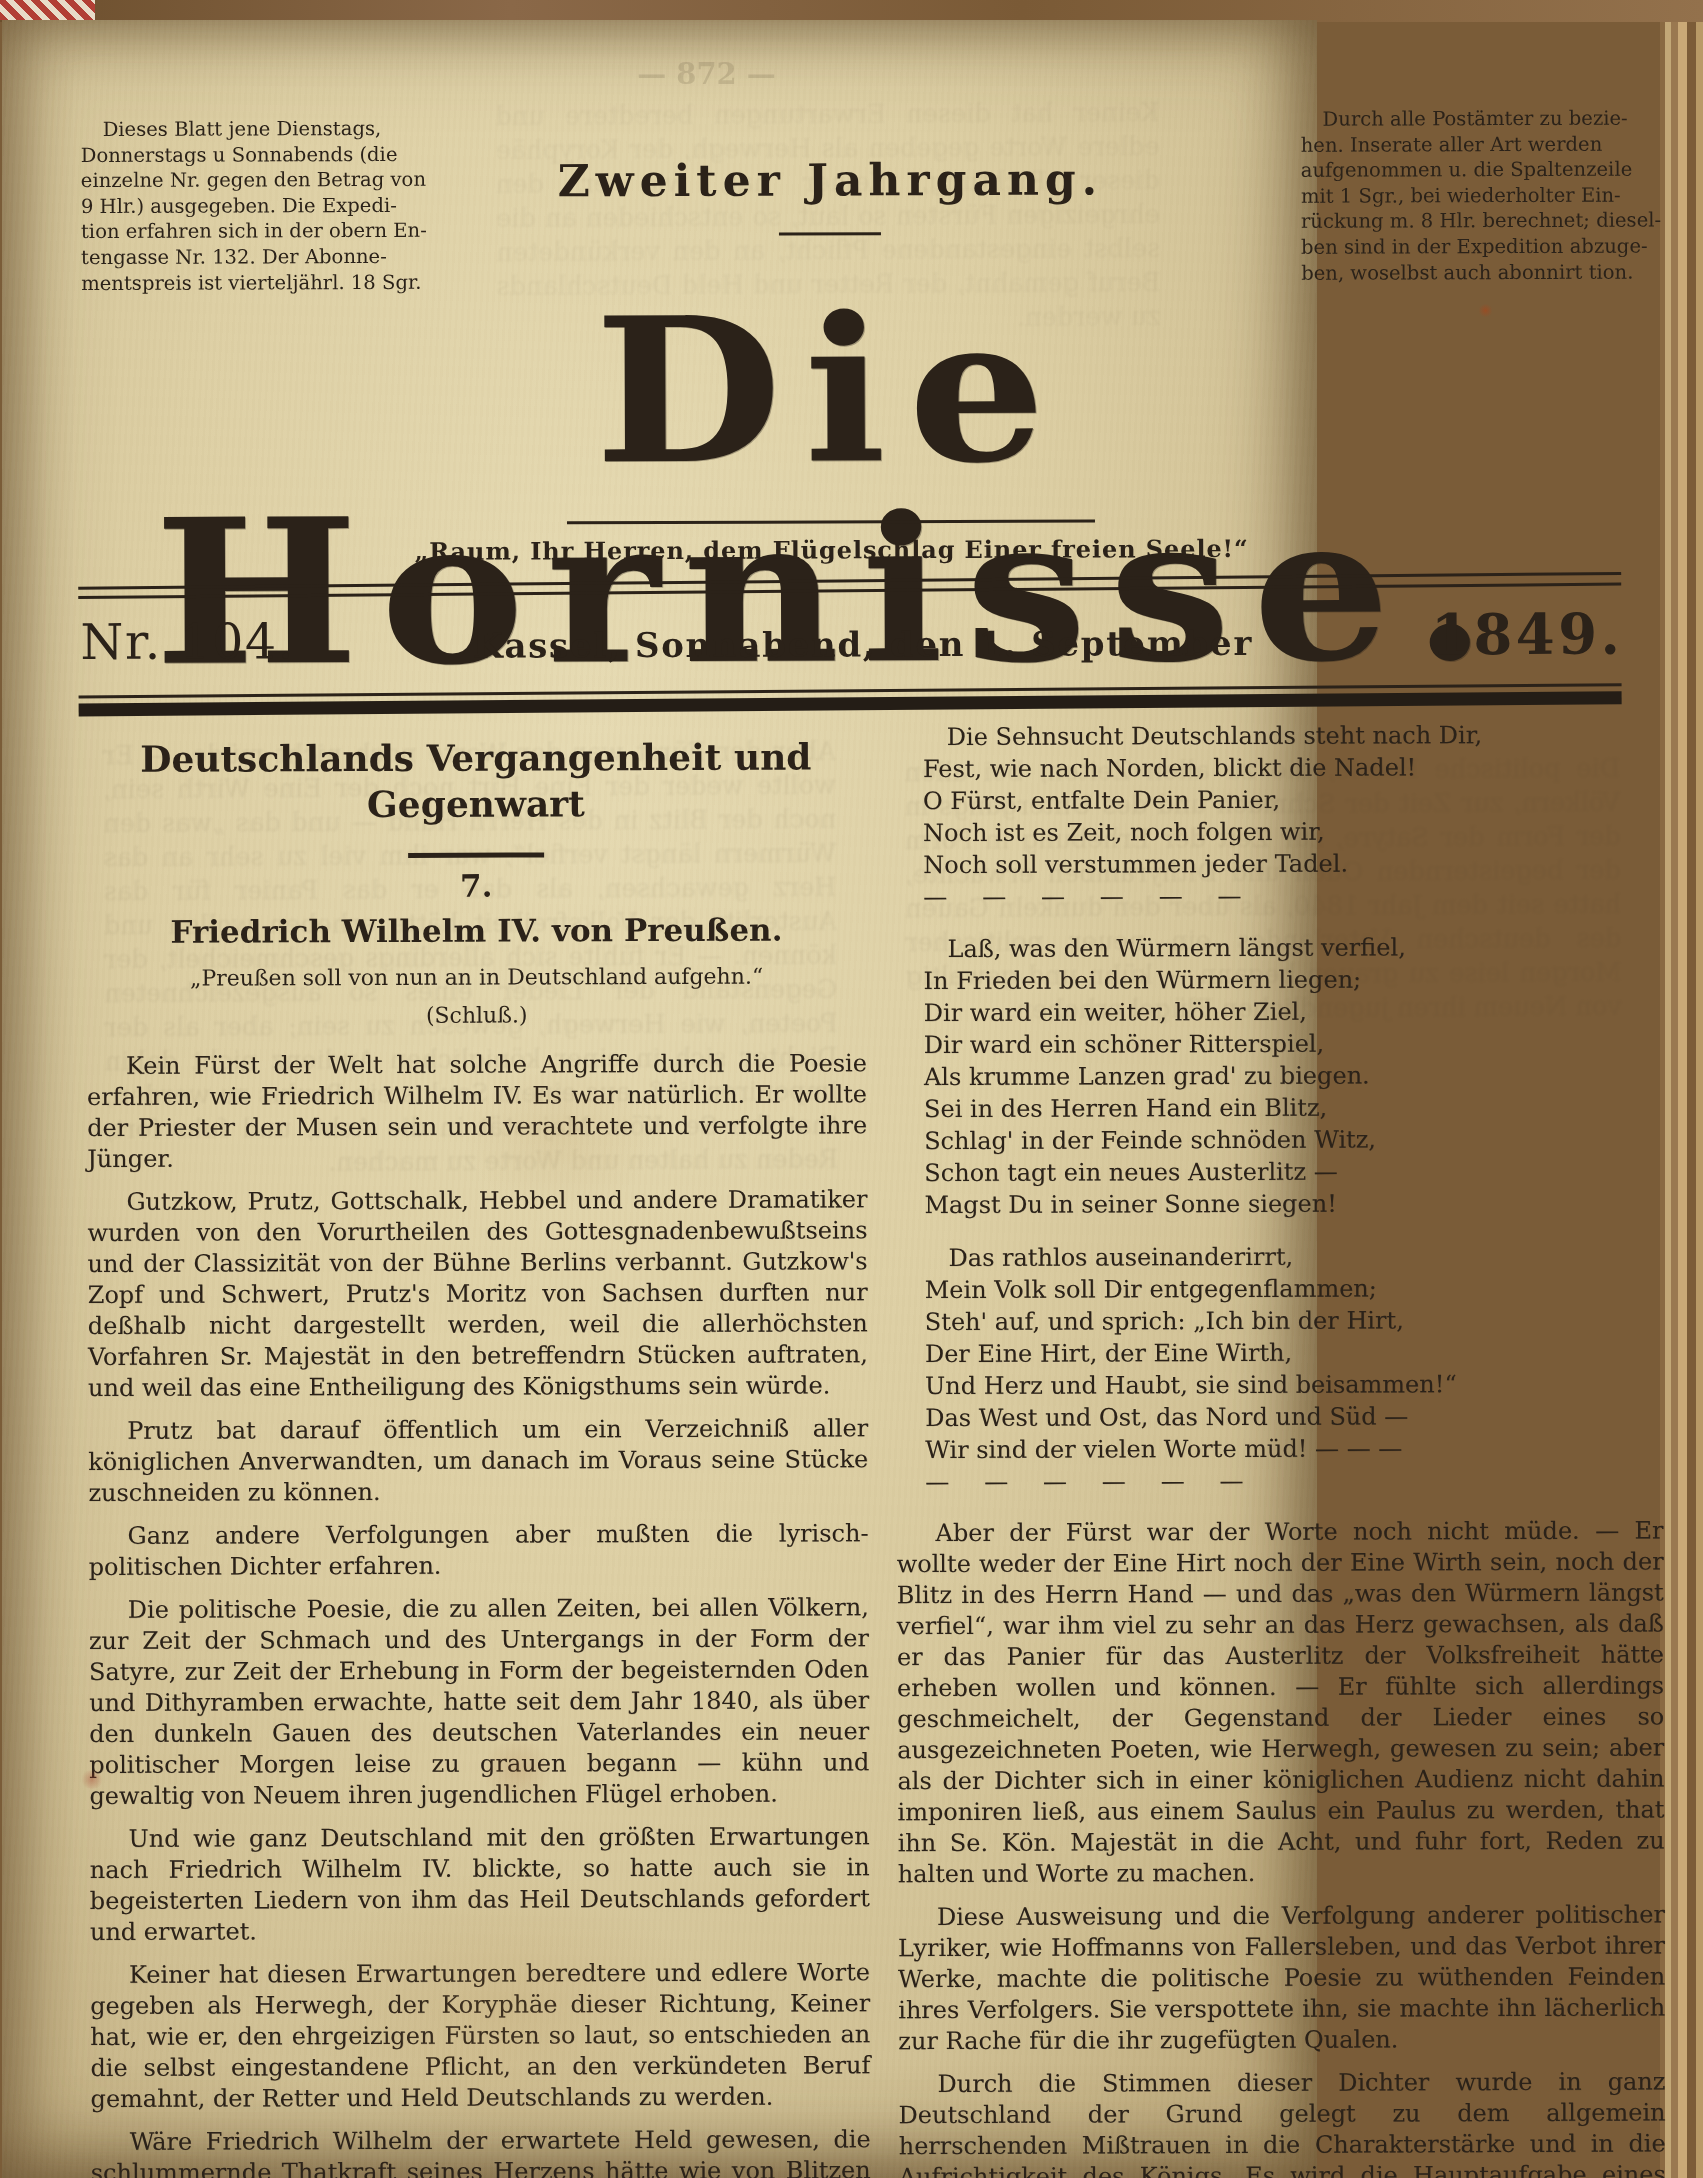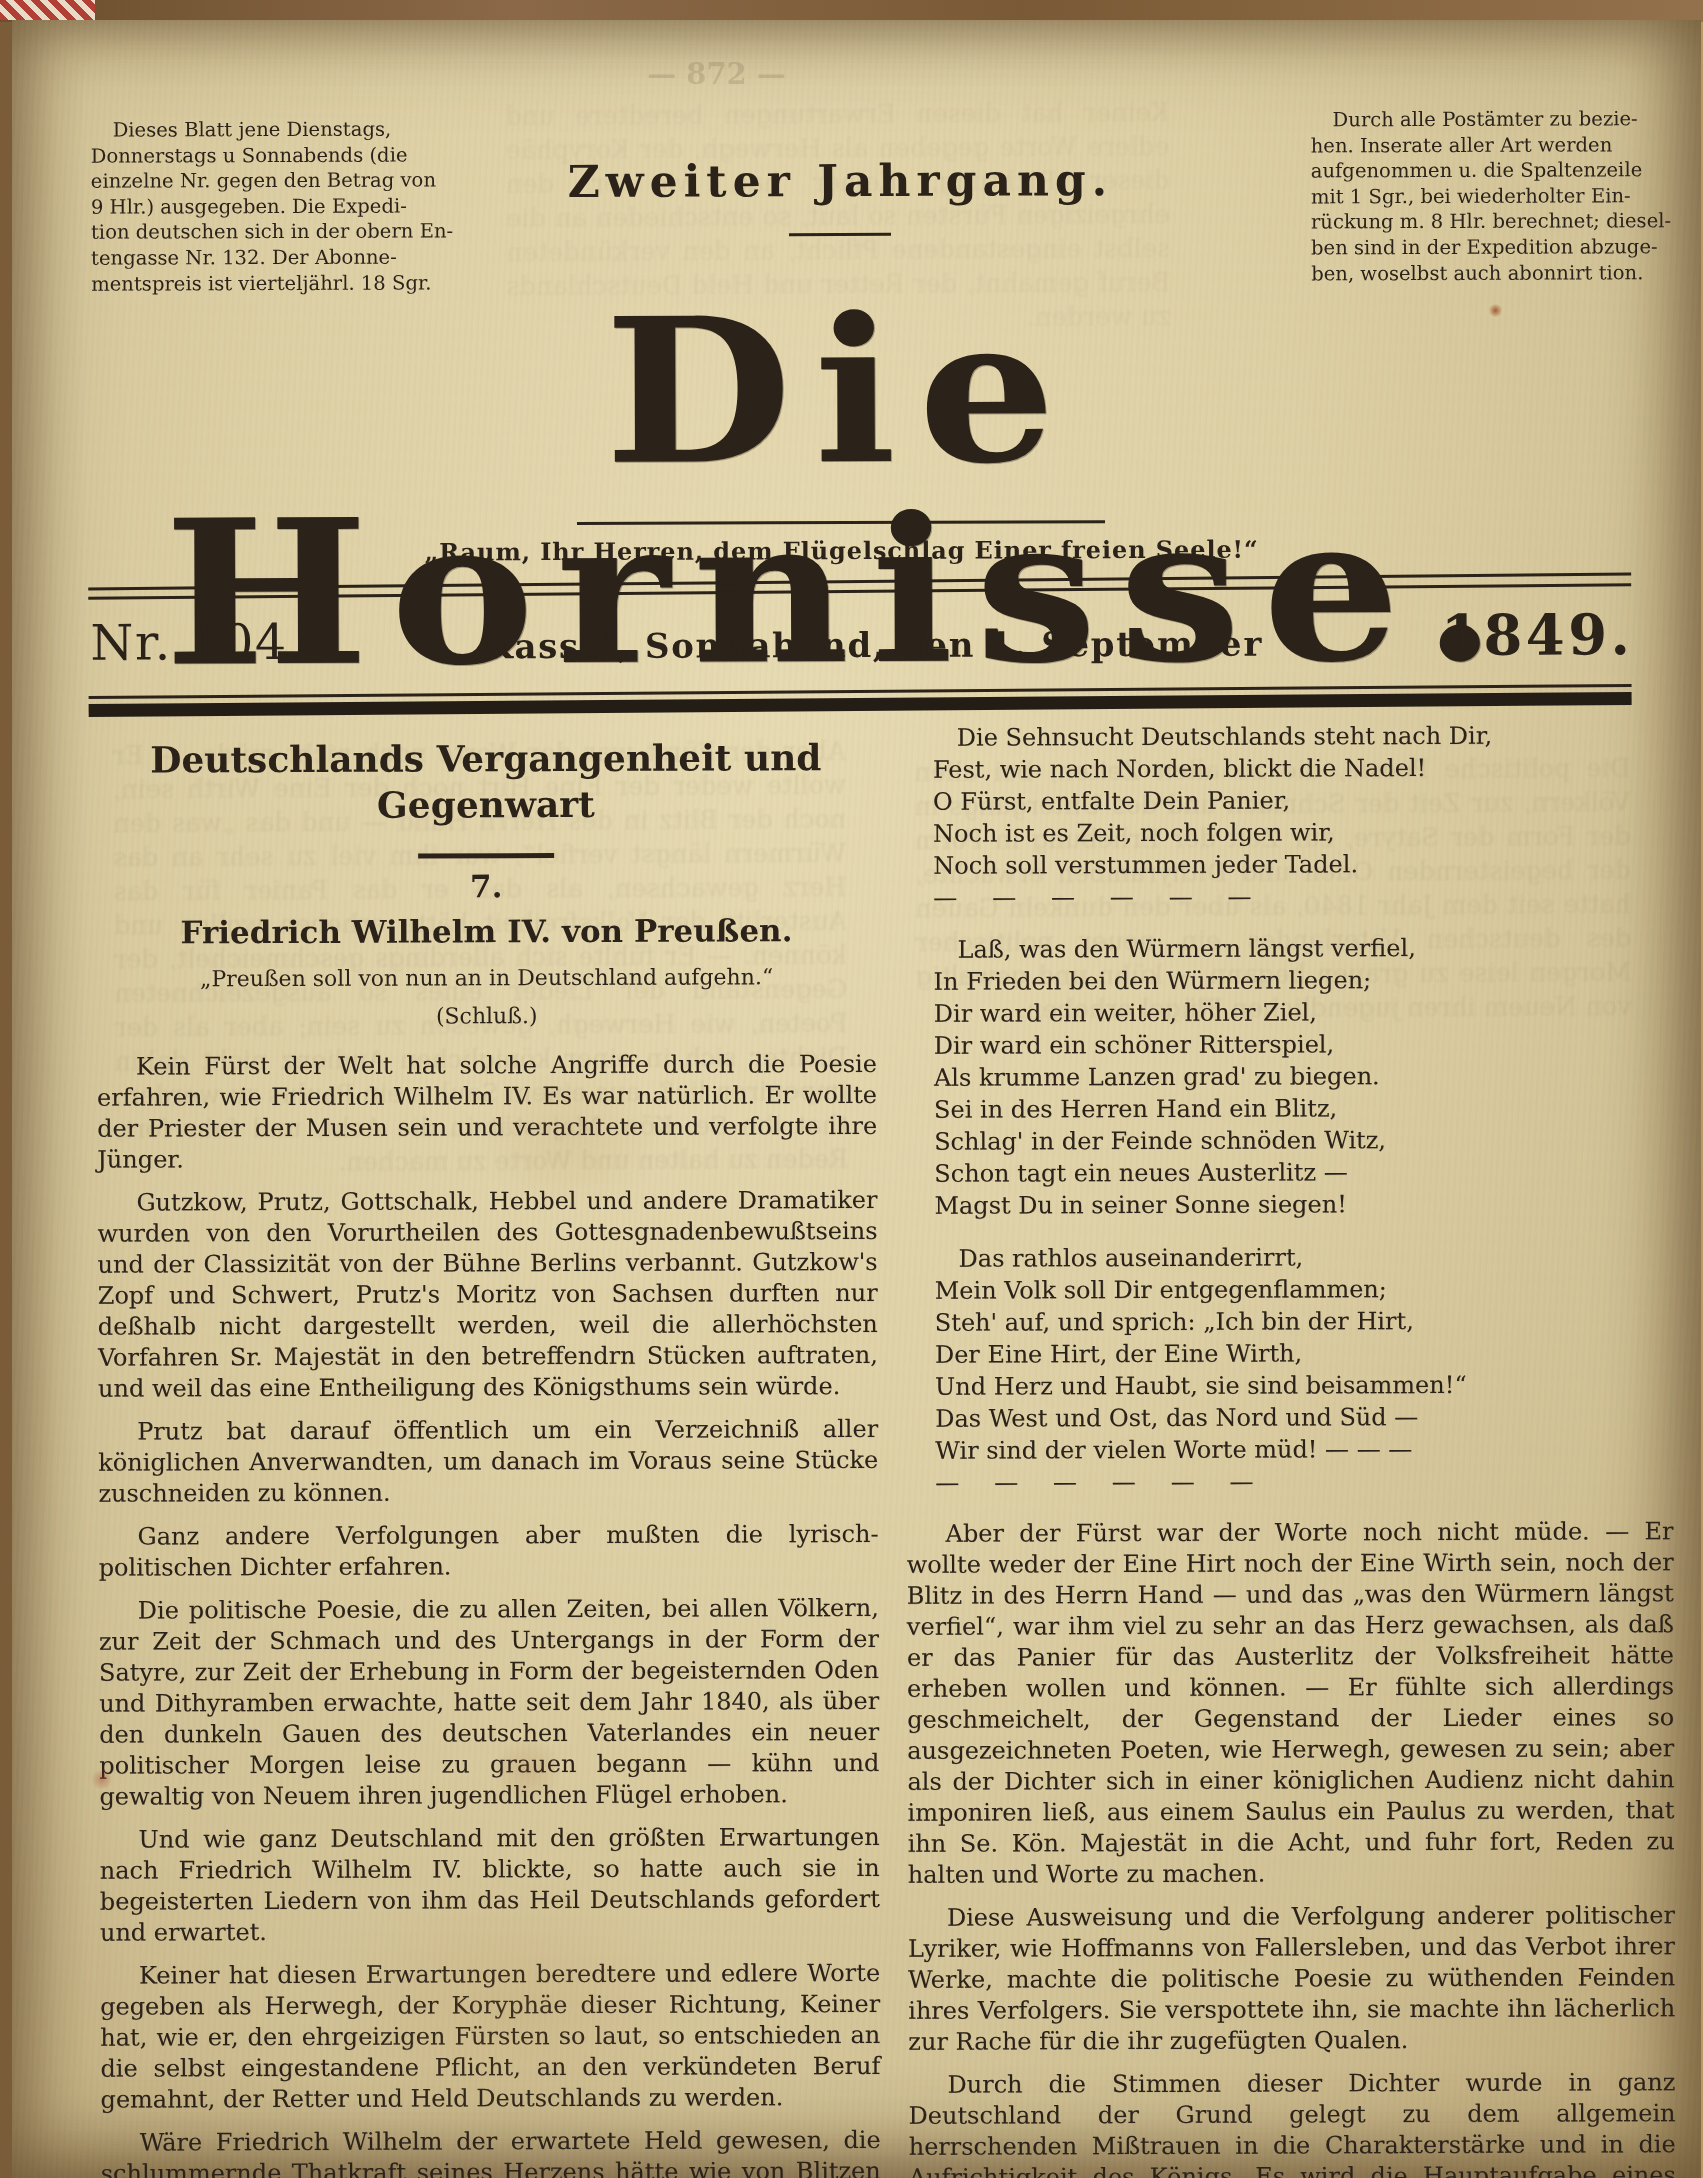"— 872 —" .paper { left: 12px -> 2px; width: 1689px -> 1315px }
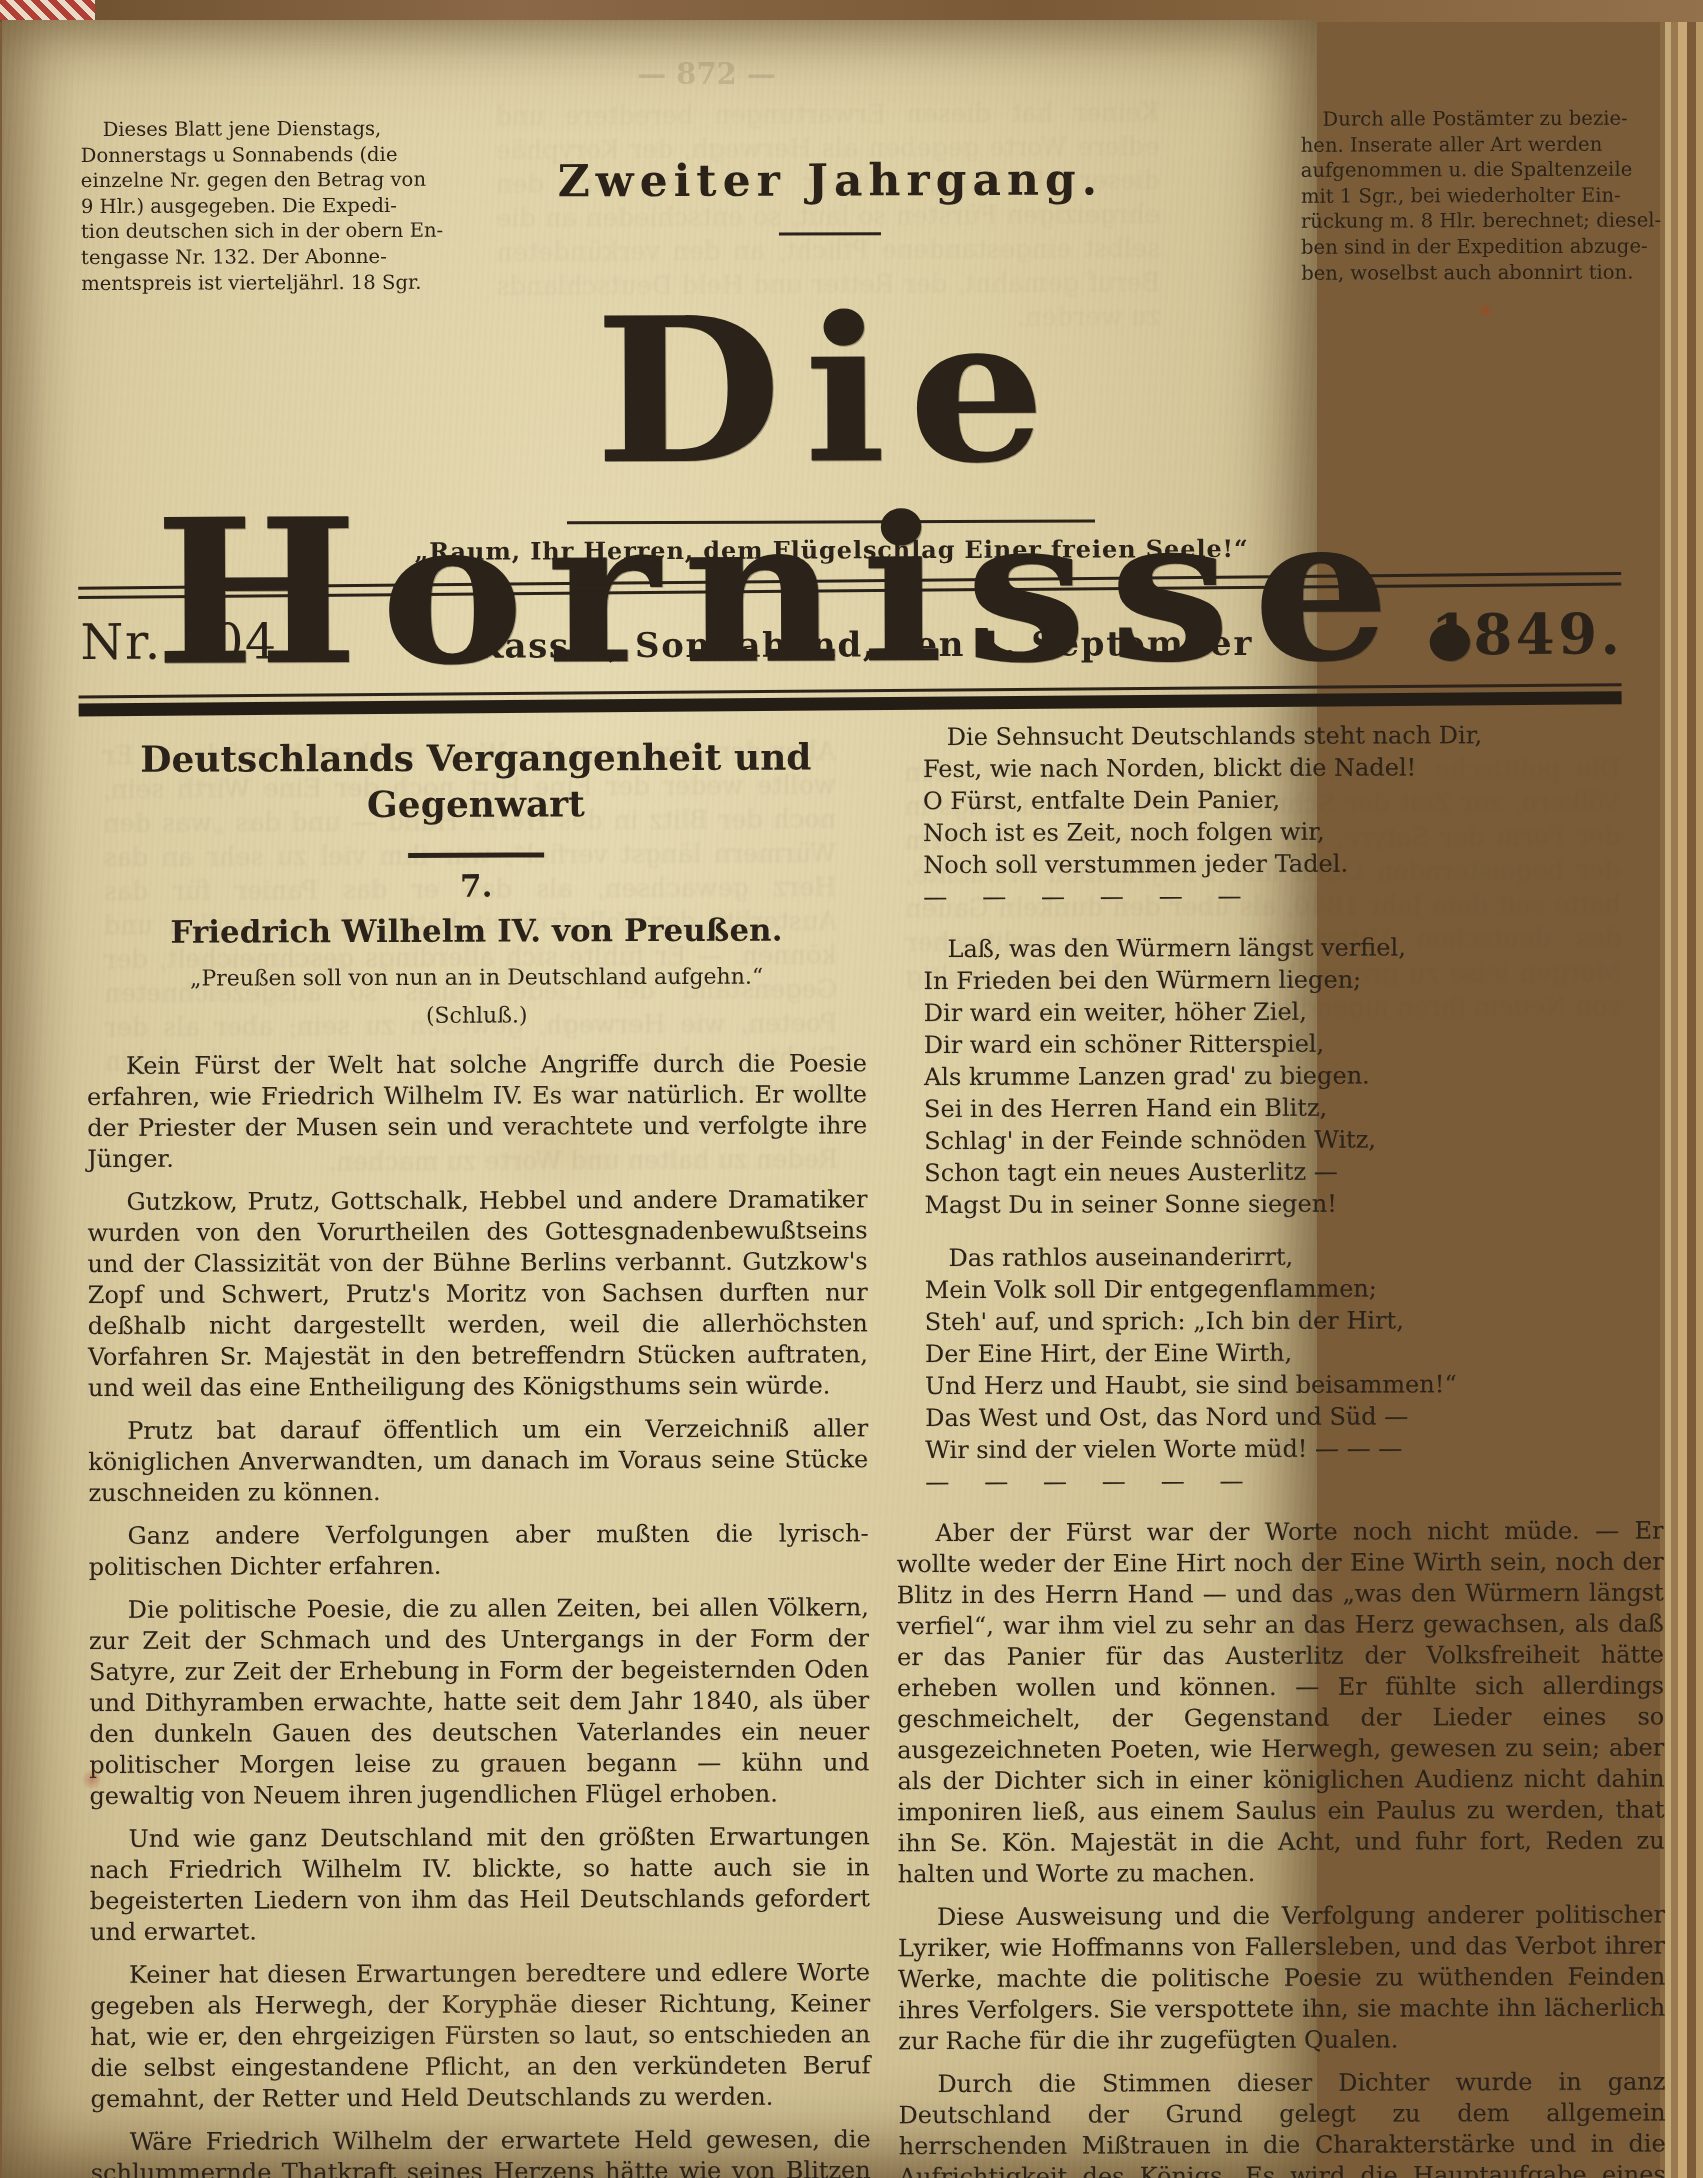"tion deutschen sich in der" div.notice-line { text: deutschen -> erfahren }
